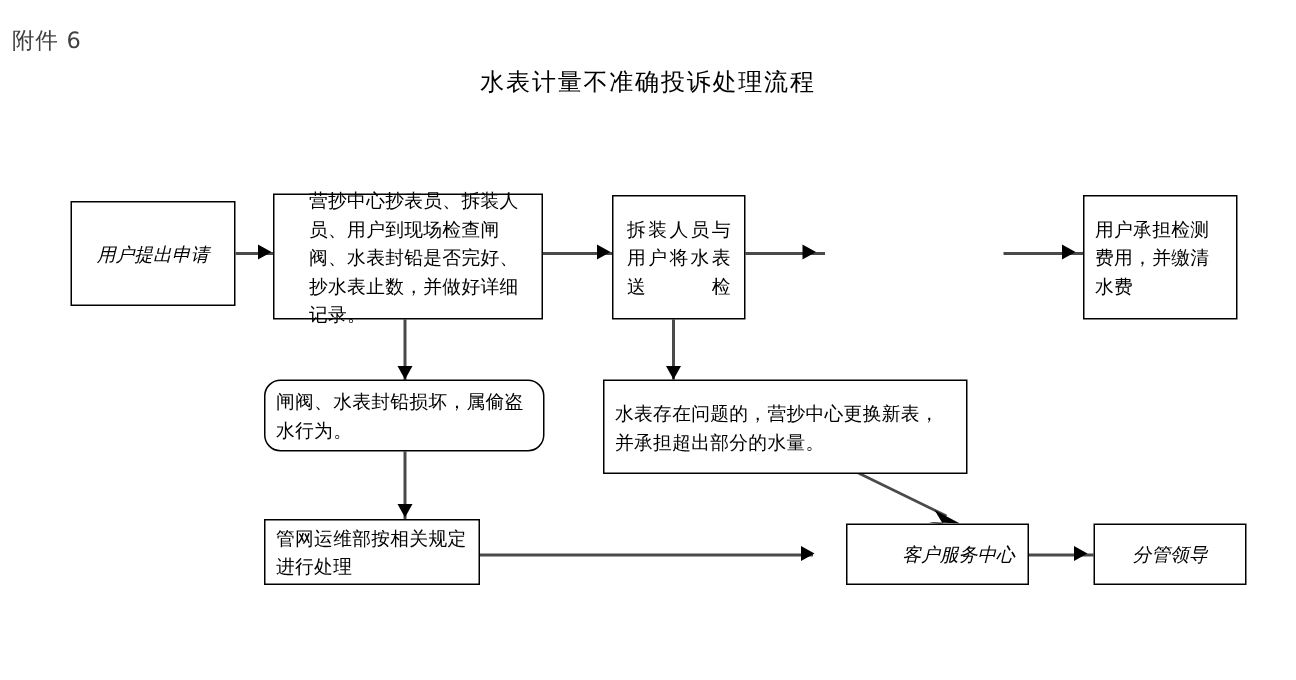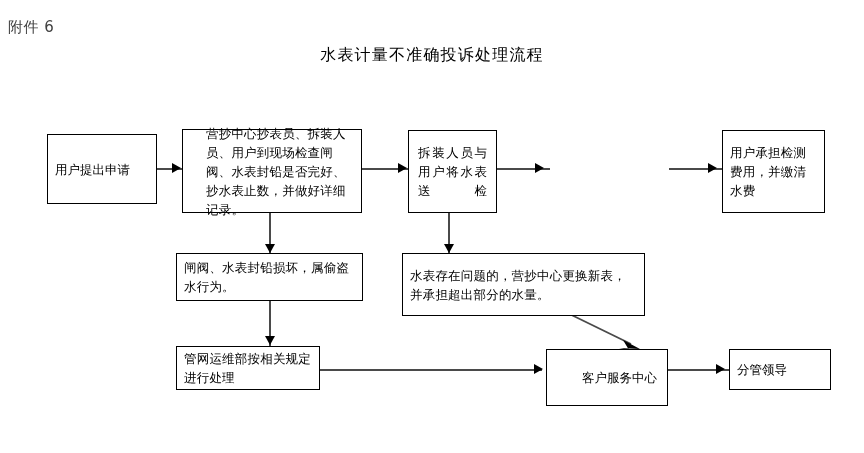"用户提出申请" .node.center .txt { font-style: none -> italic; text-align: left -> center }
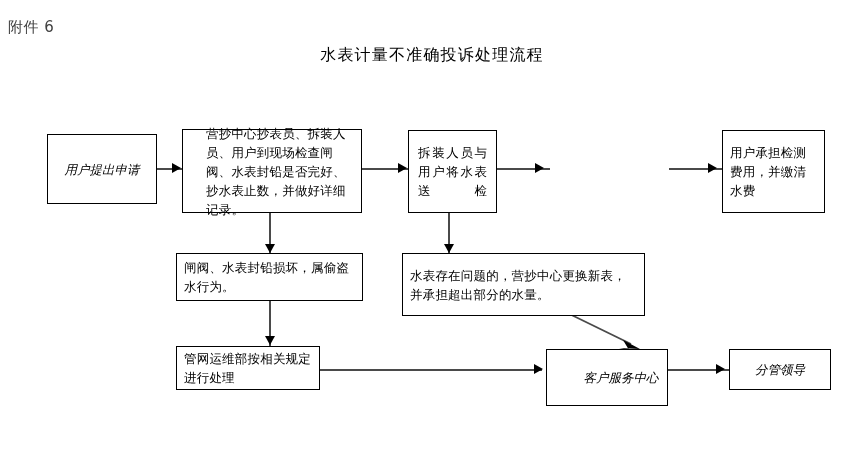"闸阀、水表封铅损坏，属偷盗水行为。" div.node { border-radius: none -> 11px }
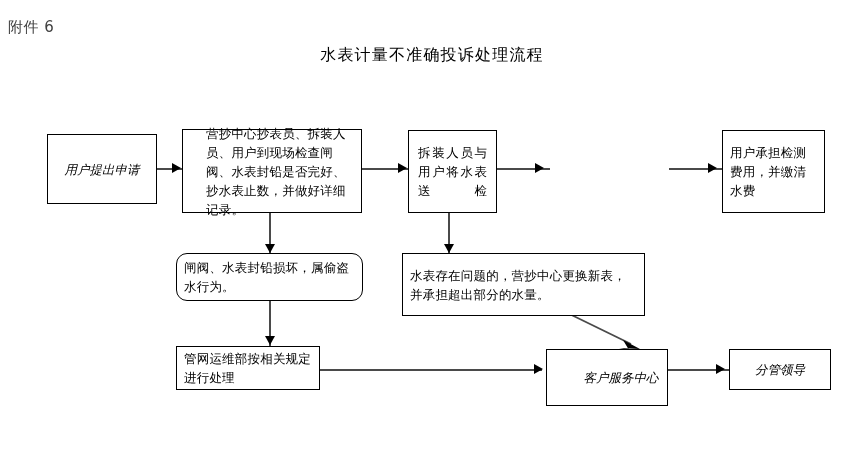"客户服务中心" div.node { height: 57px -> 41px; left: 546px -> 564px }
